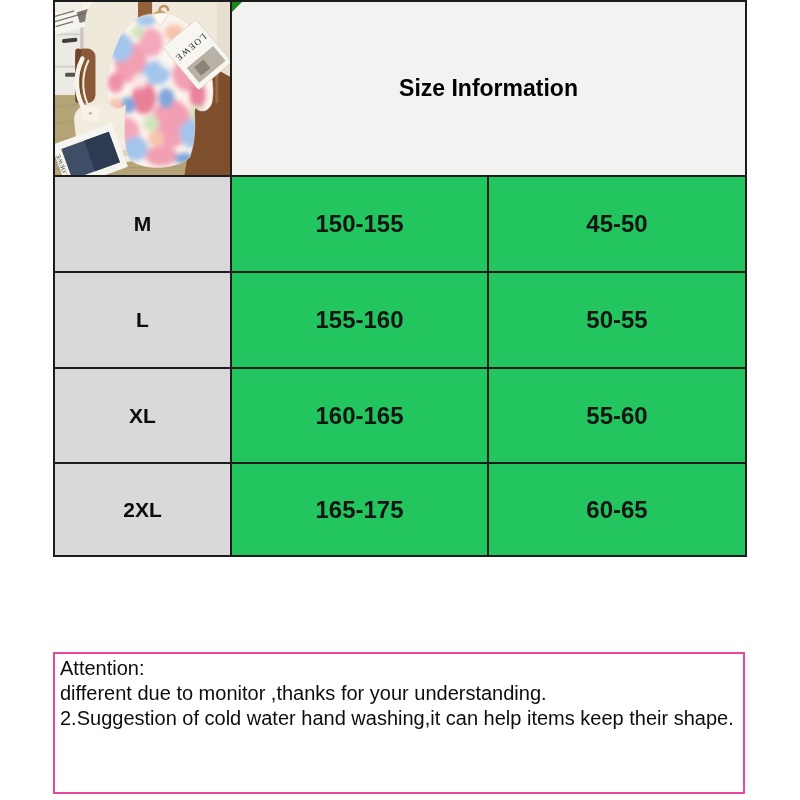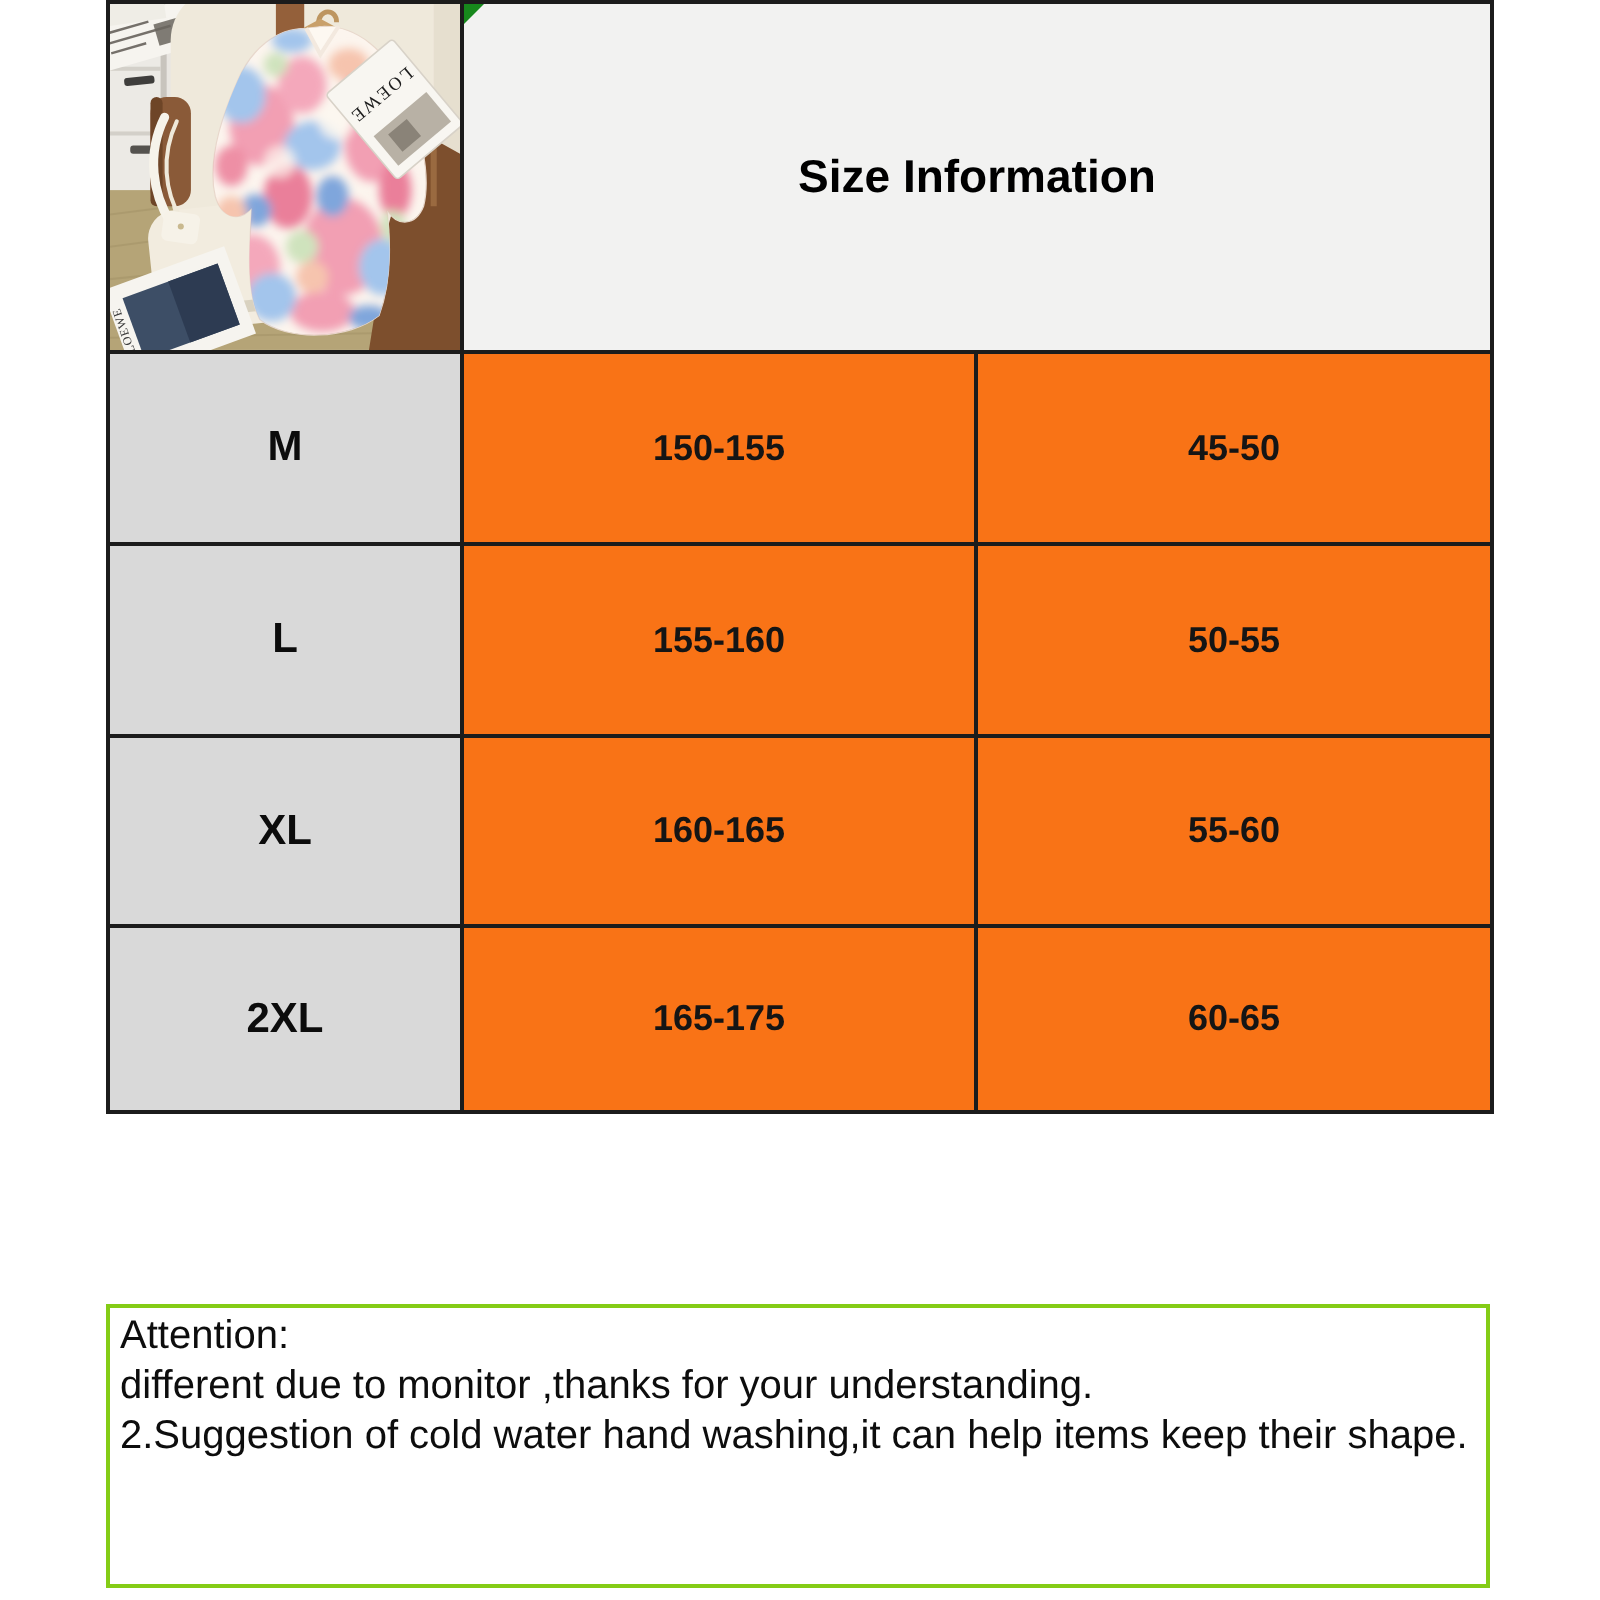"150-155" td.c-data { background: #f97316 -> #22c55e; font-size: 18px -> 24px }
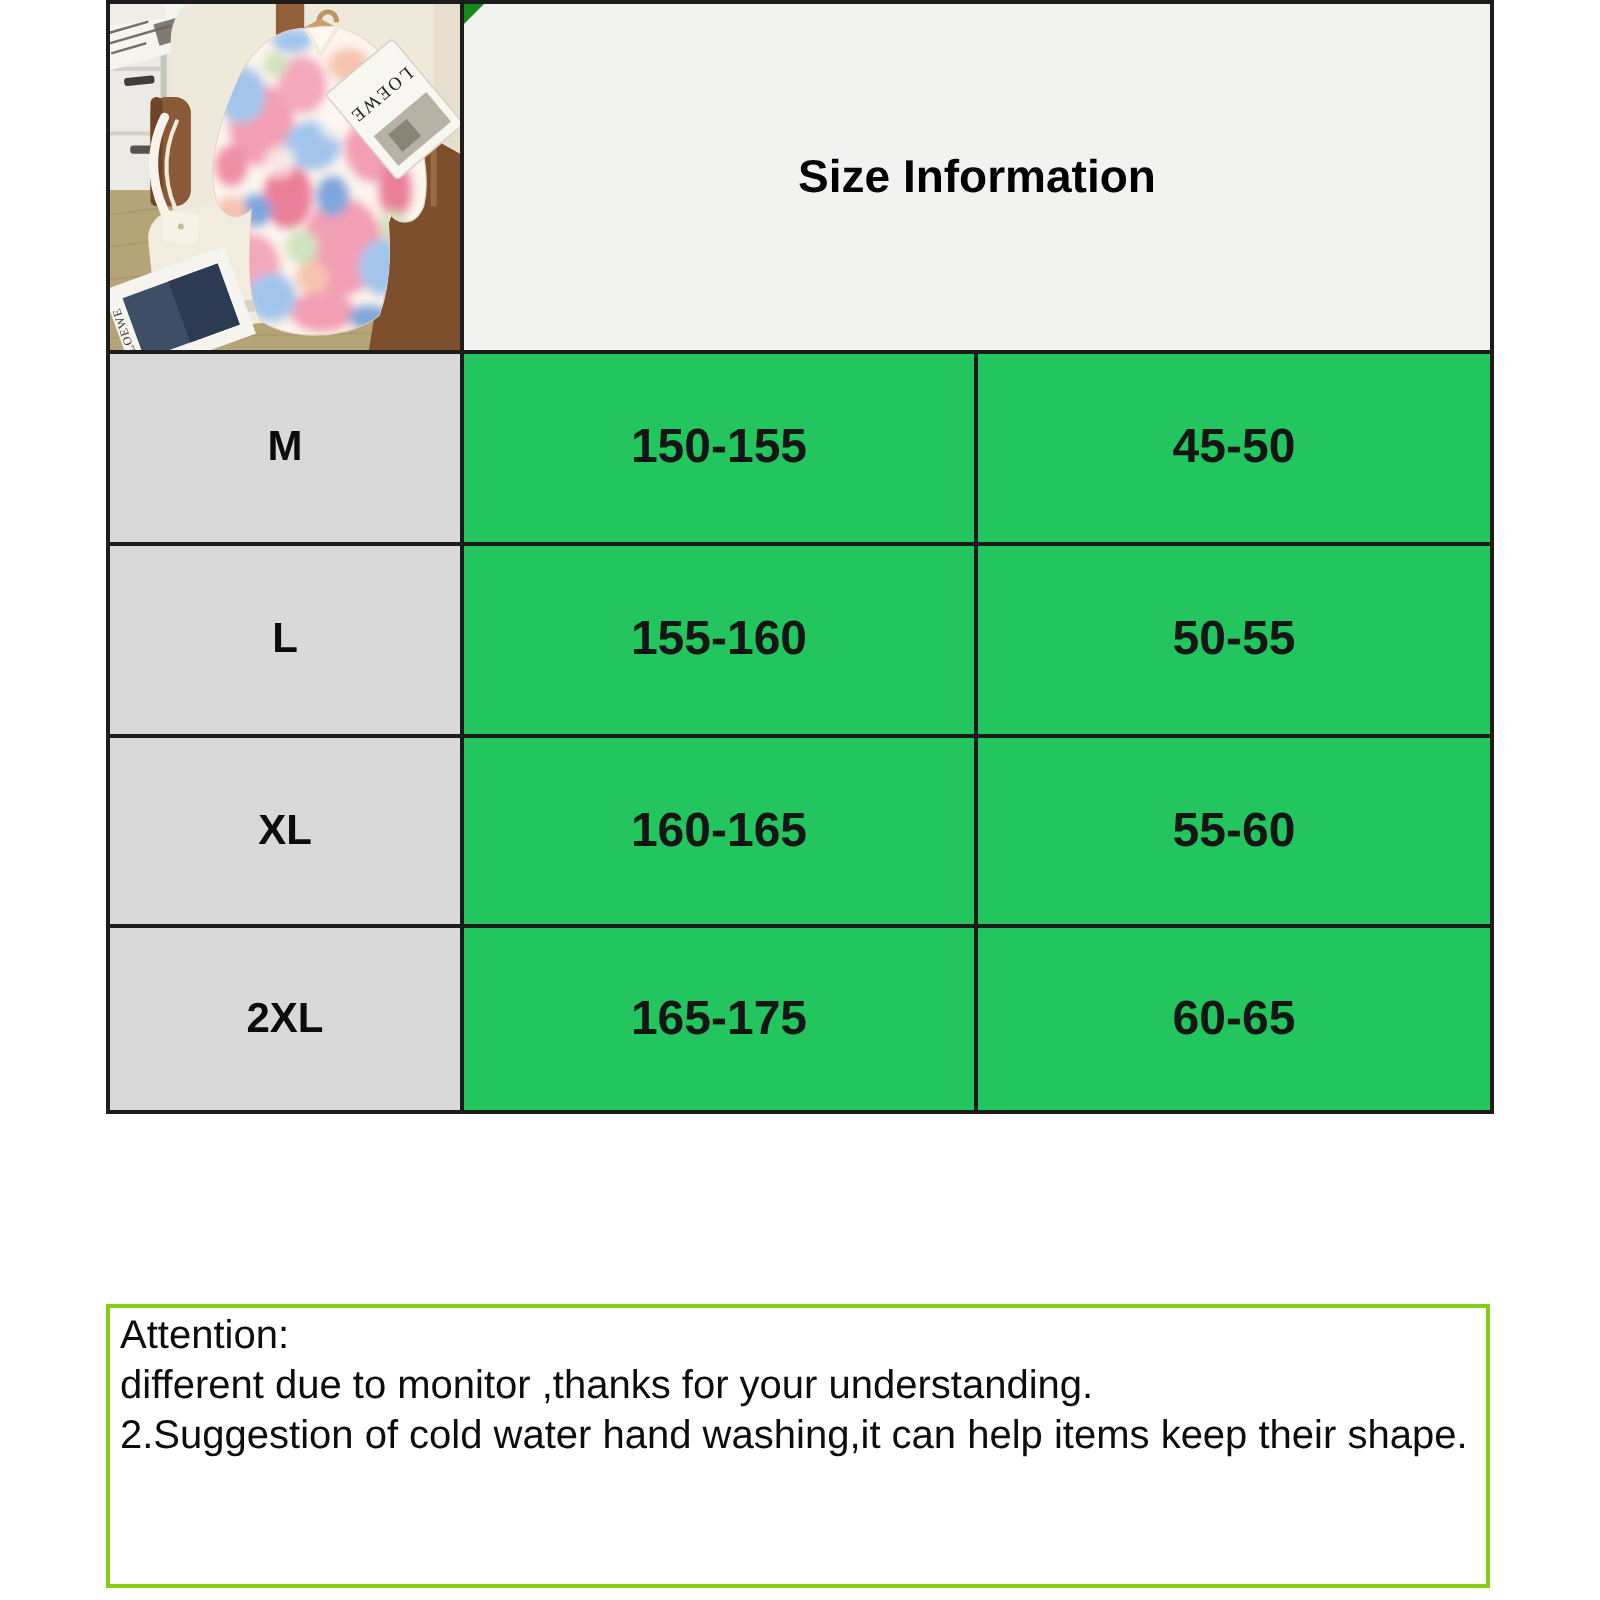"Attention:" .attention { border: 2px solid #84cc16 -> 2px solid #ec4899 }
